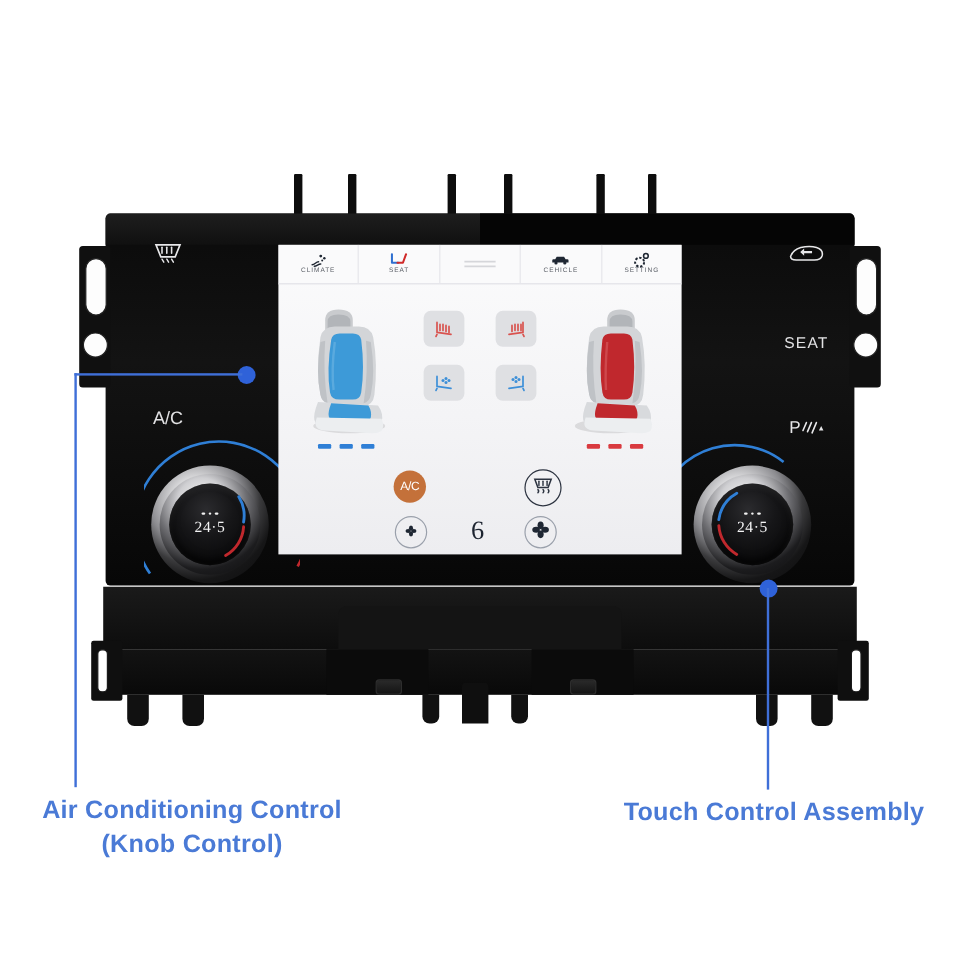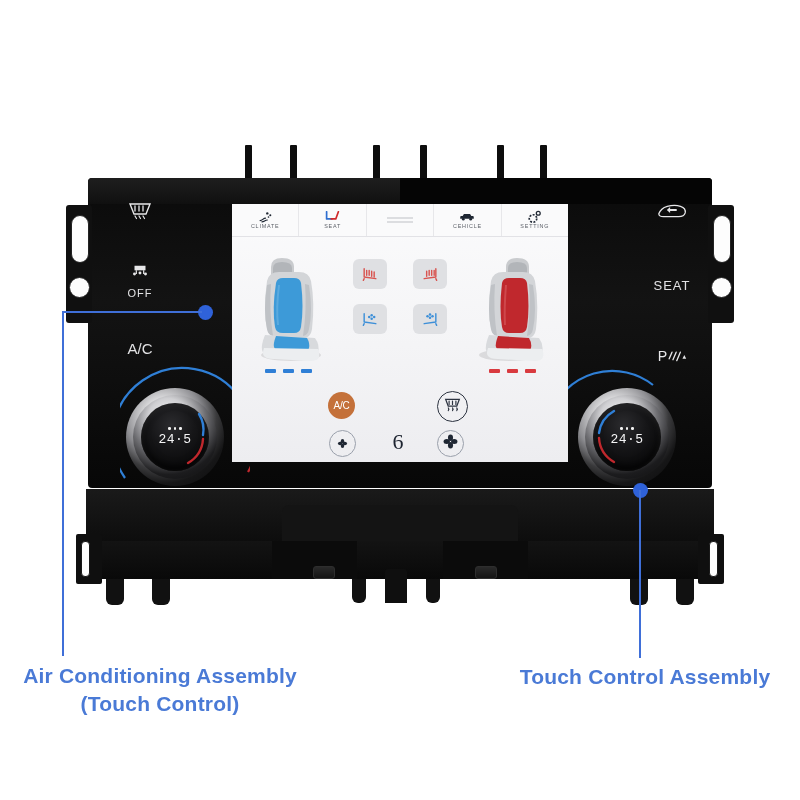"OFF" div.sidebtn { html: <div> <svg> <path></path> <path></path> <path></path> <g> <circle></circle> <circle></circle> <circle></circle> </g> </svg> <div>OFF</div> </div> -> none }
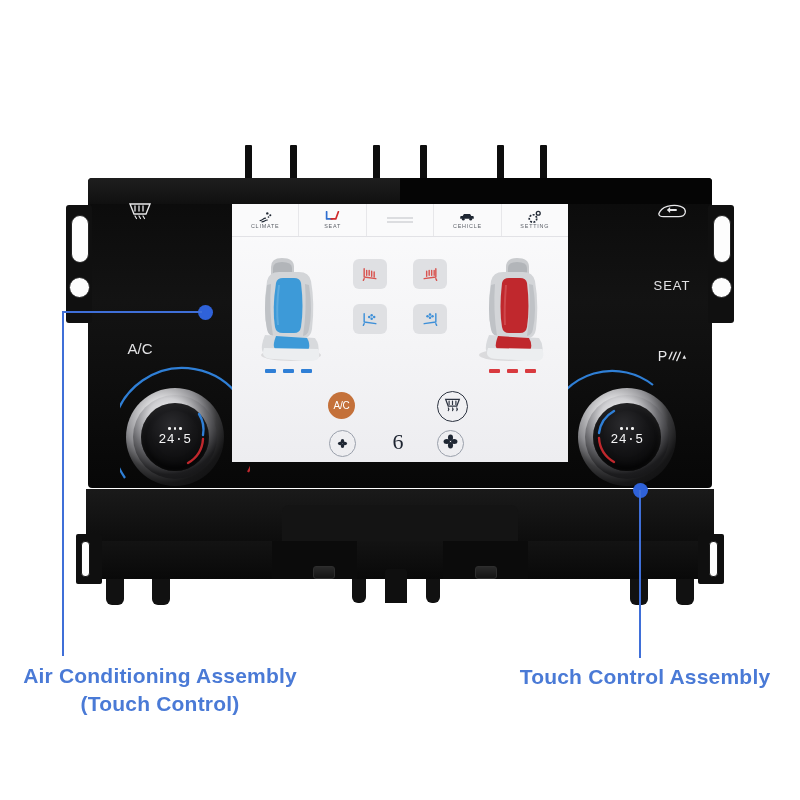"24·5" .knob-temp { font-family: Liberation Mono, monospace -> Liberation Serif, serif }
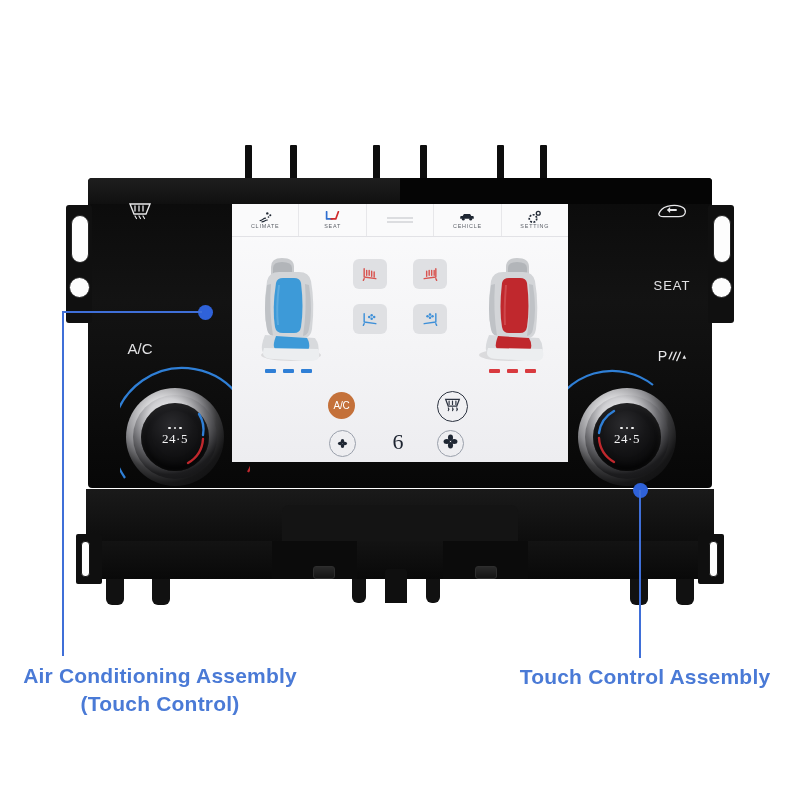"Air Conditioning Assembly" div { text: Assembly -> Control }
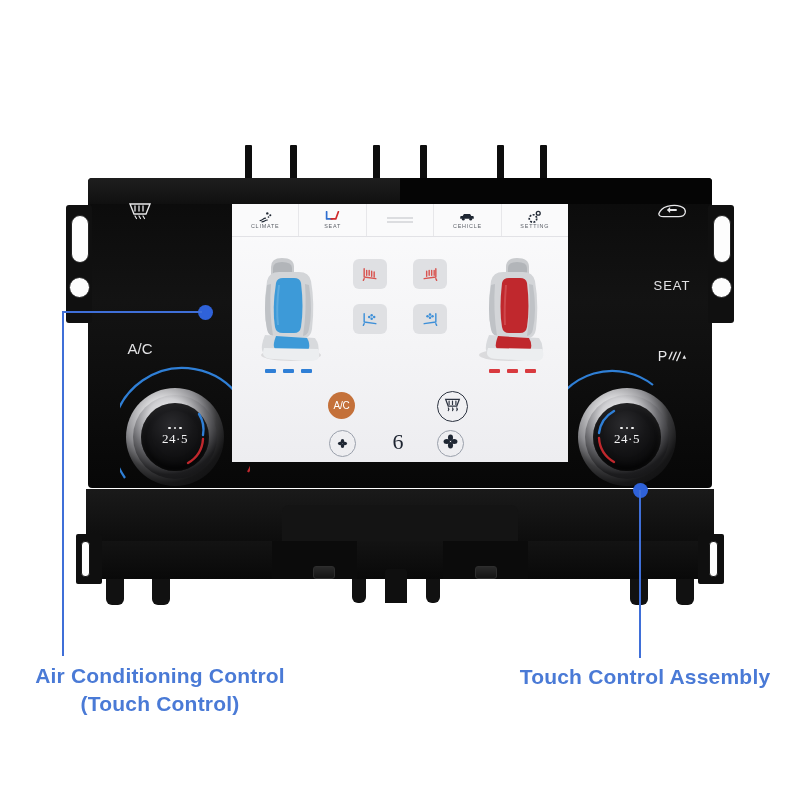"(Touch Control)" div { text: Touch -> Knob }
